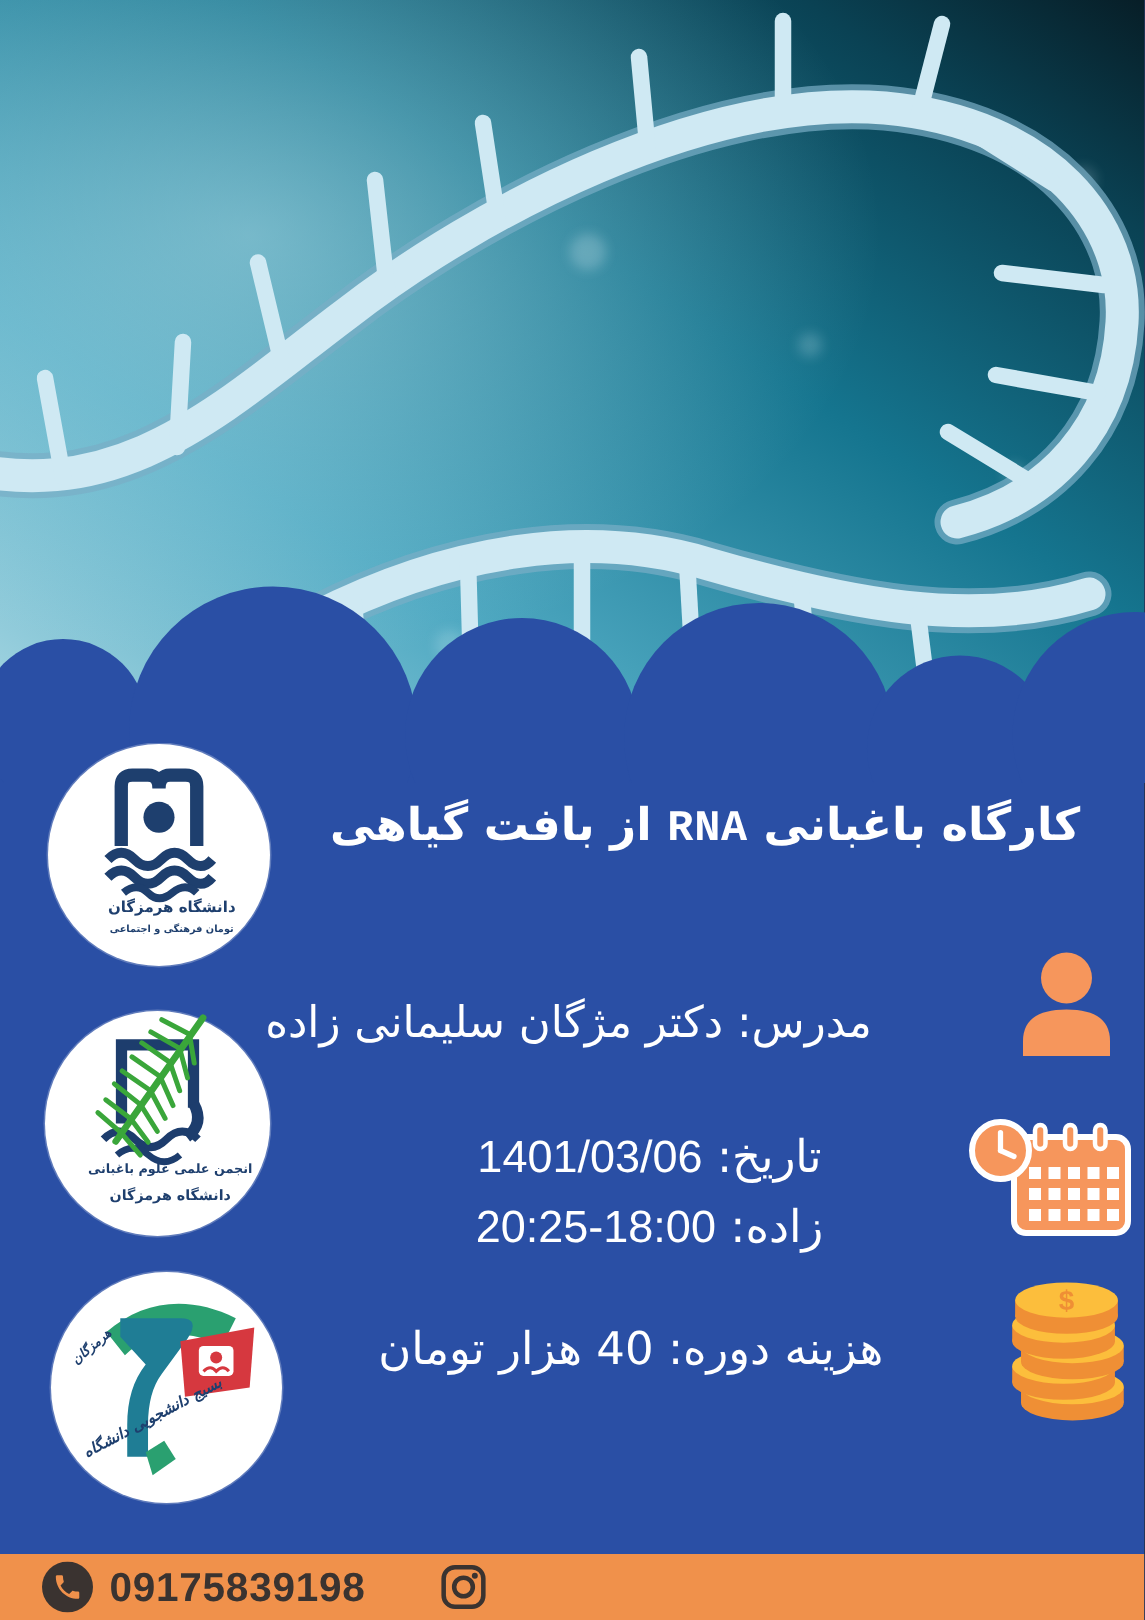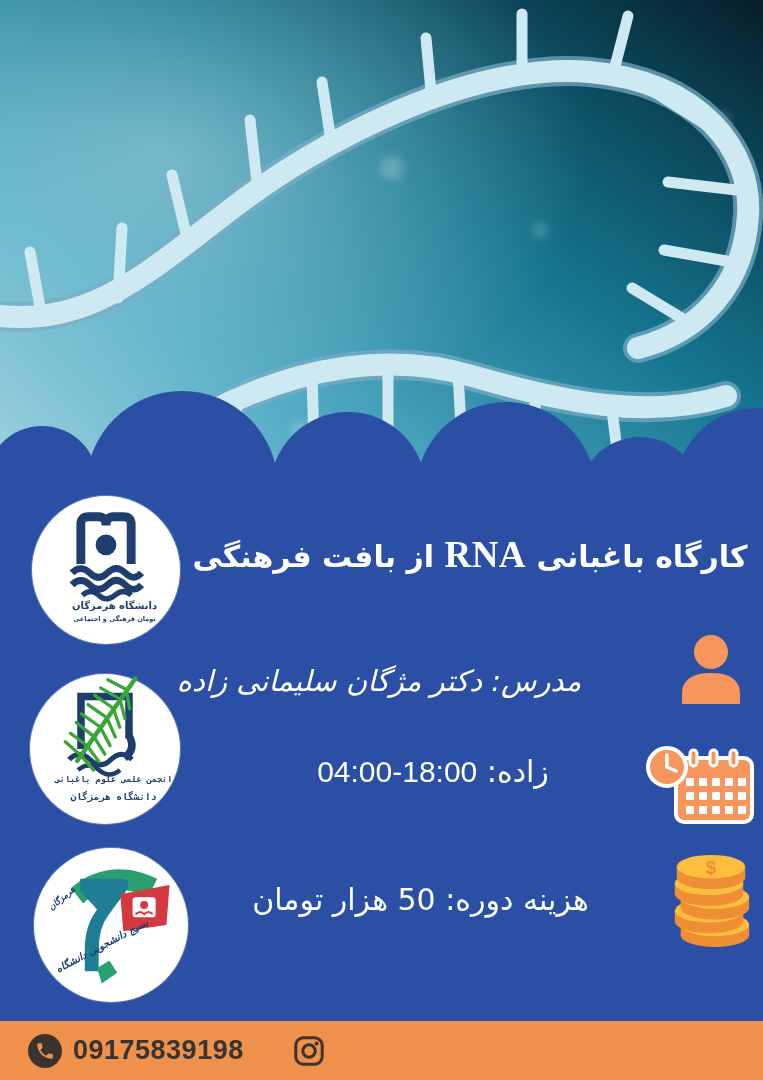"از بافت فرهنگی" span { text: فرهنگی -> گیاهی }
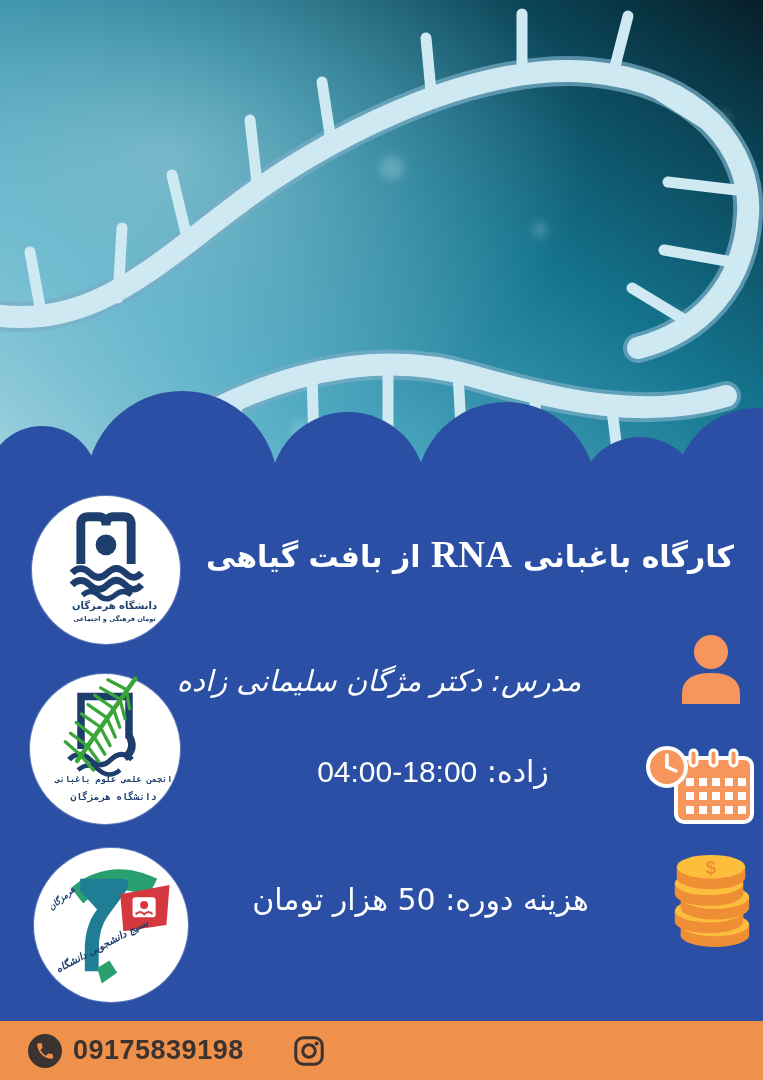"RNA" .title .latin { font-family: Liberation Serif, serif -> Liberation Mono, monospace; font-size: 37px -> 29px }
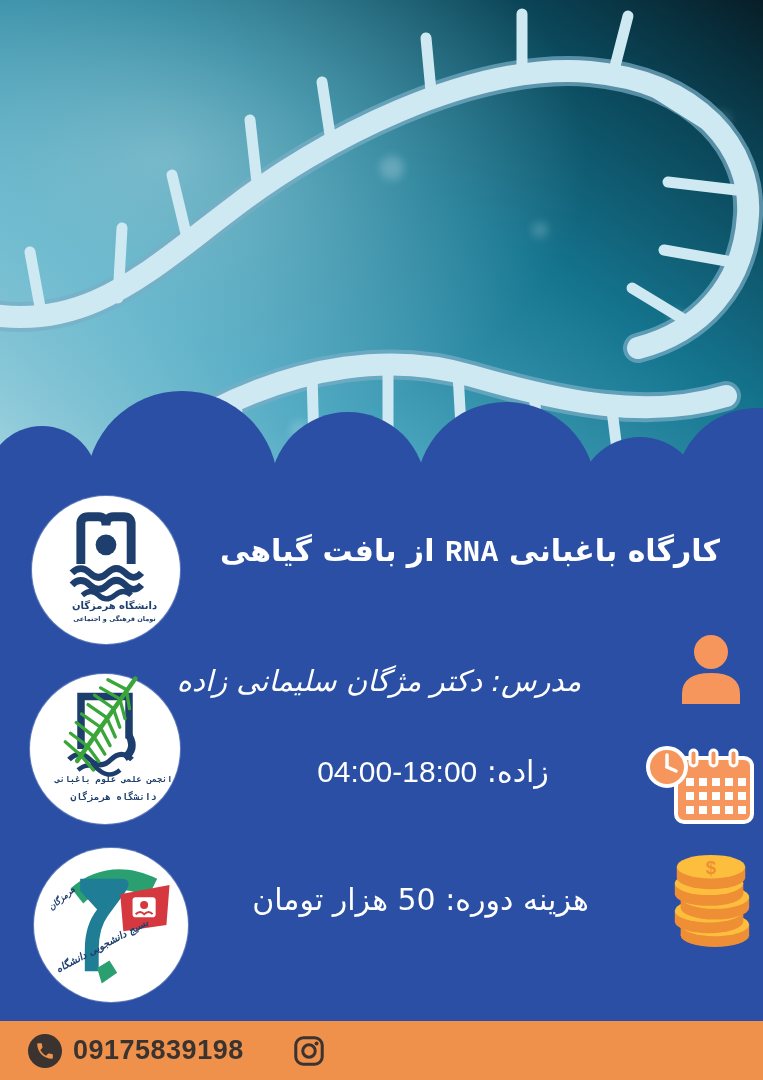"مدرس: دکتر مژگان سلیمانی زاده" .instructor { font-style: italic -> none }
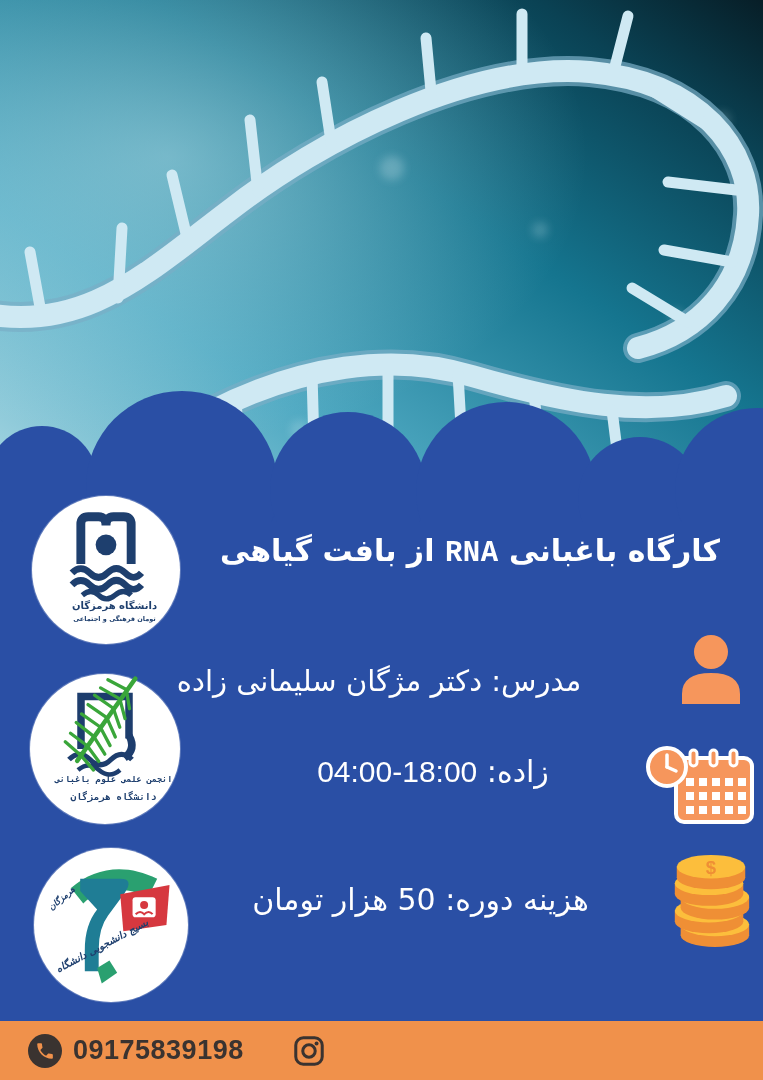"انجمن علمی علوم باغبانی" #logo2 { font-family: Liberation Mono, monospace -> none }
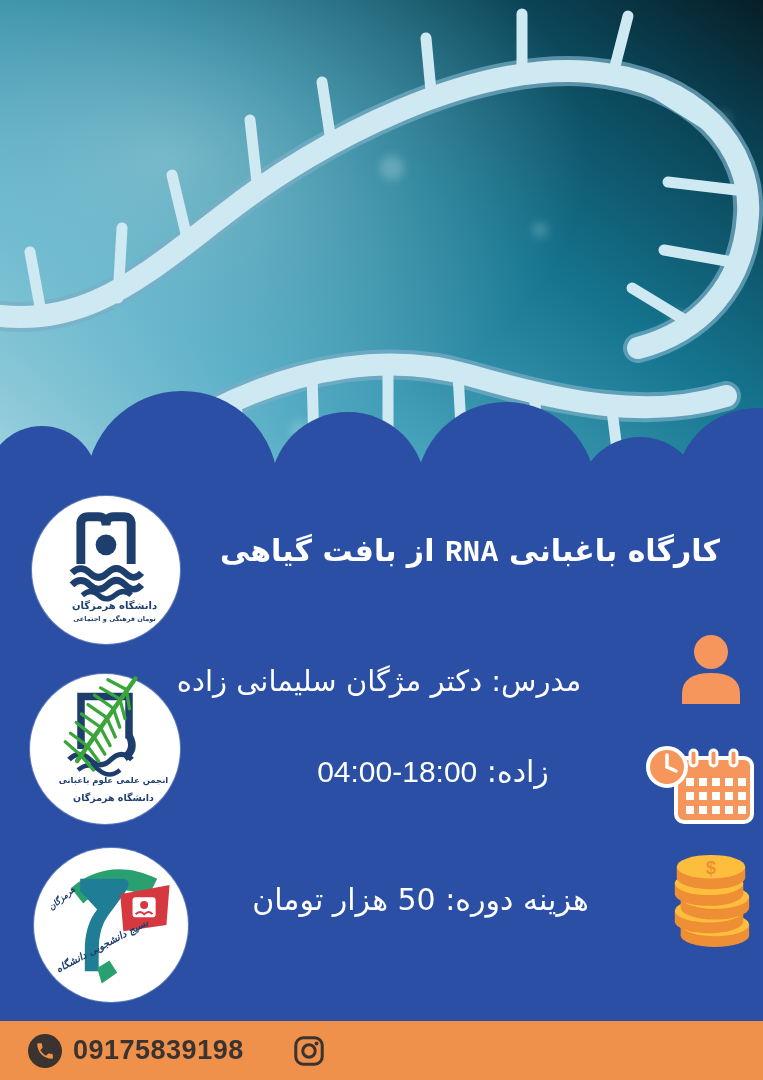"تاریخ: 1401/03/06" div { html: none -> <div> <span>تاریخ:</span> <span>1401/03/06</span> </div> }
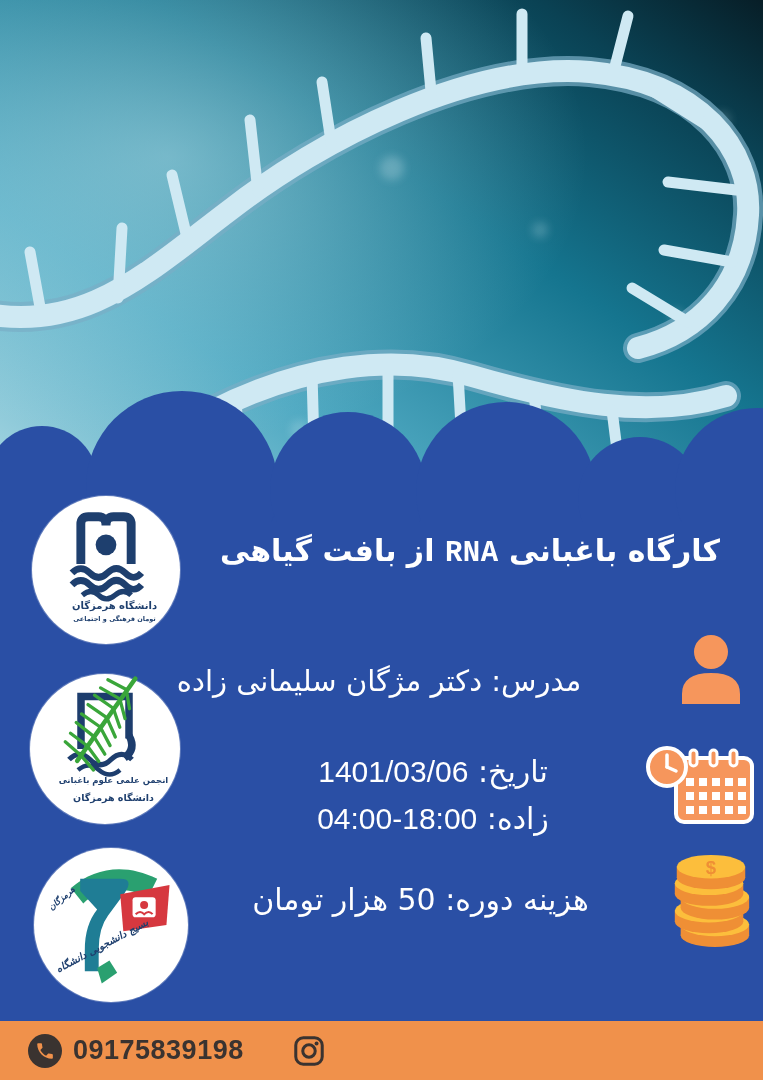"04:00-18:00" span.num { text: 04:00-18:00 -> 20:25-18:00 }
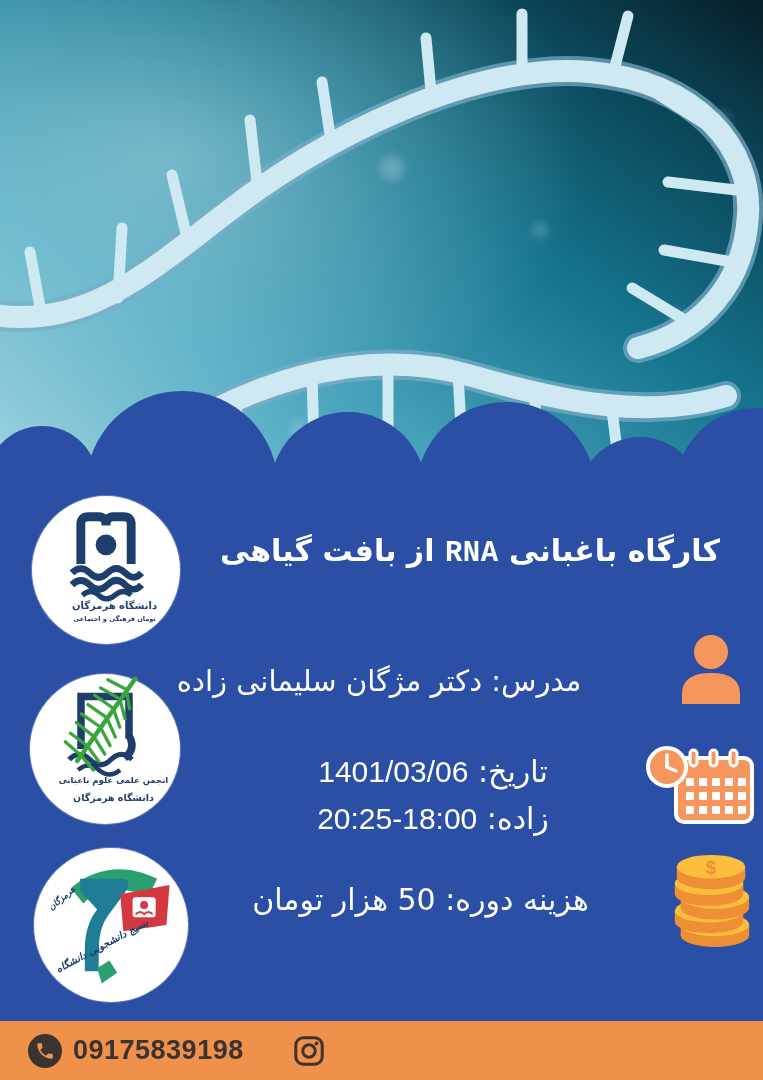"هزینه دوره: 50 هزار تومان" div.row { text: 50 -> 40 }
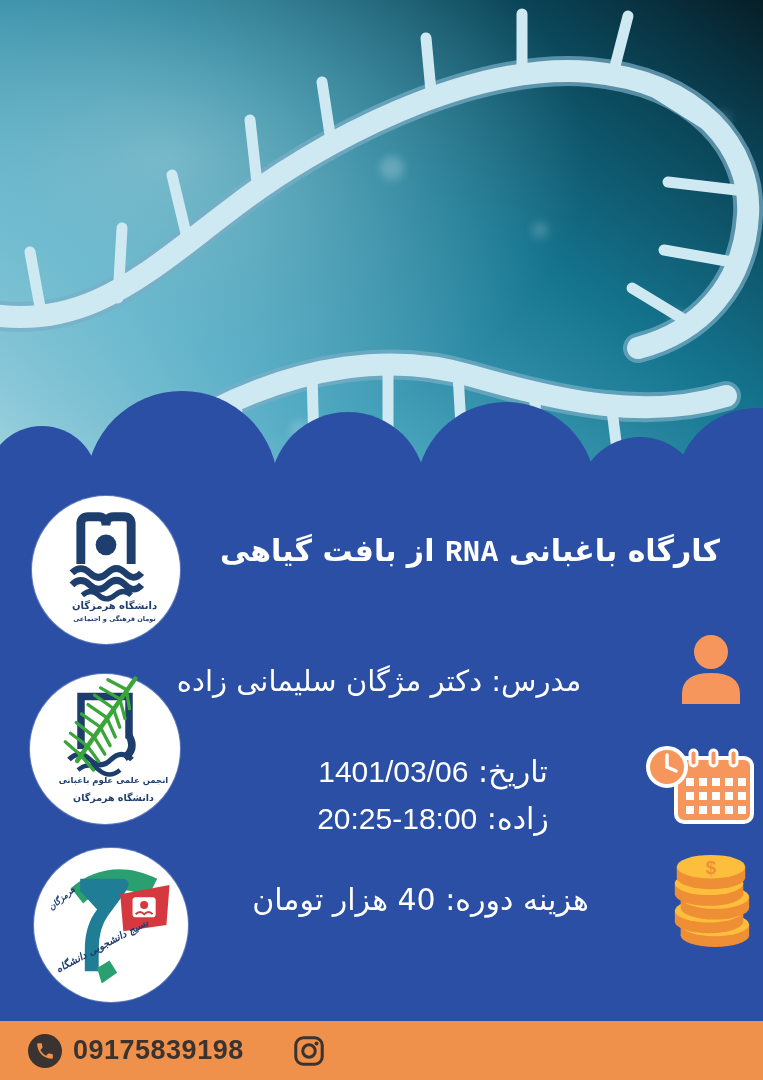"09175839198" .footer { height: 59px -> 44px }
